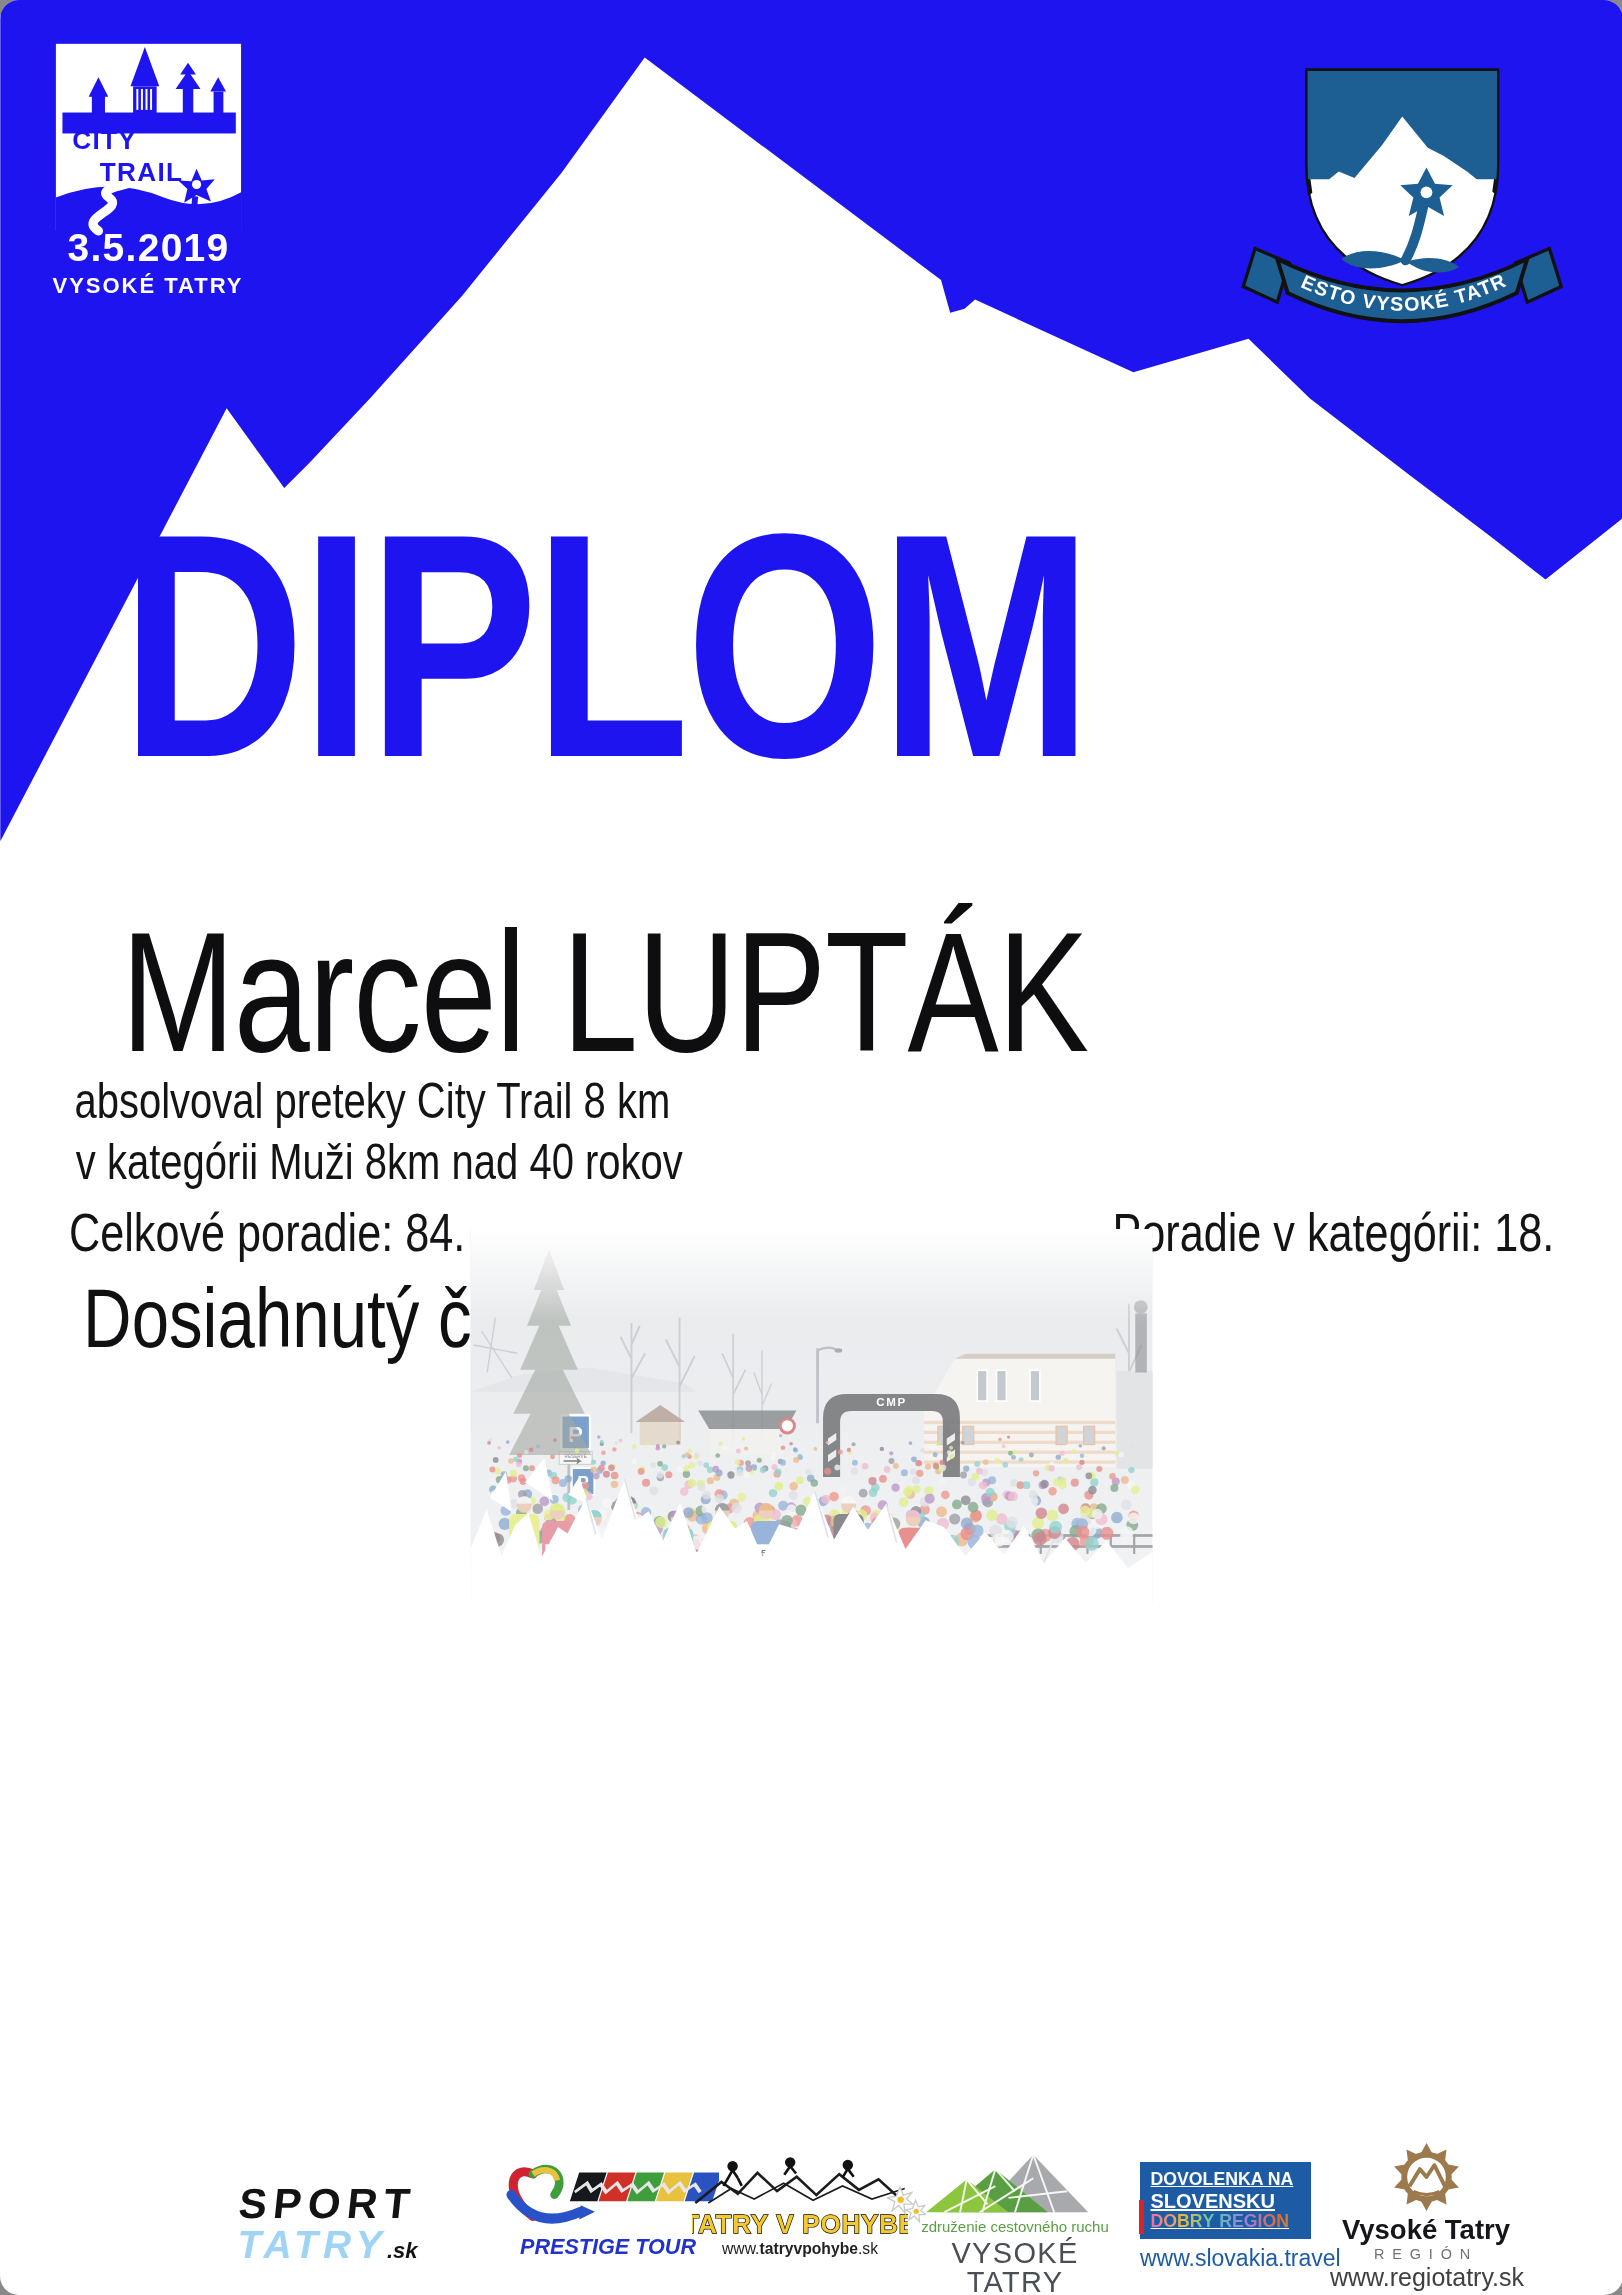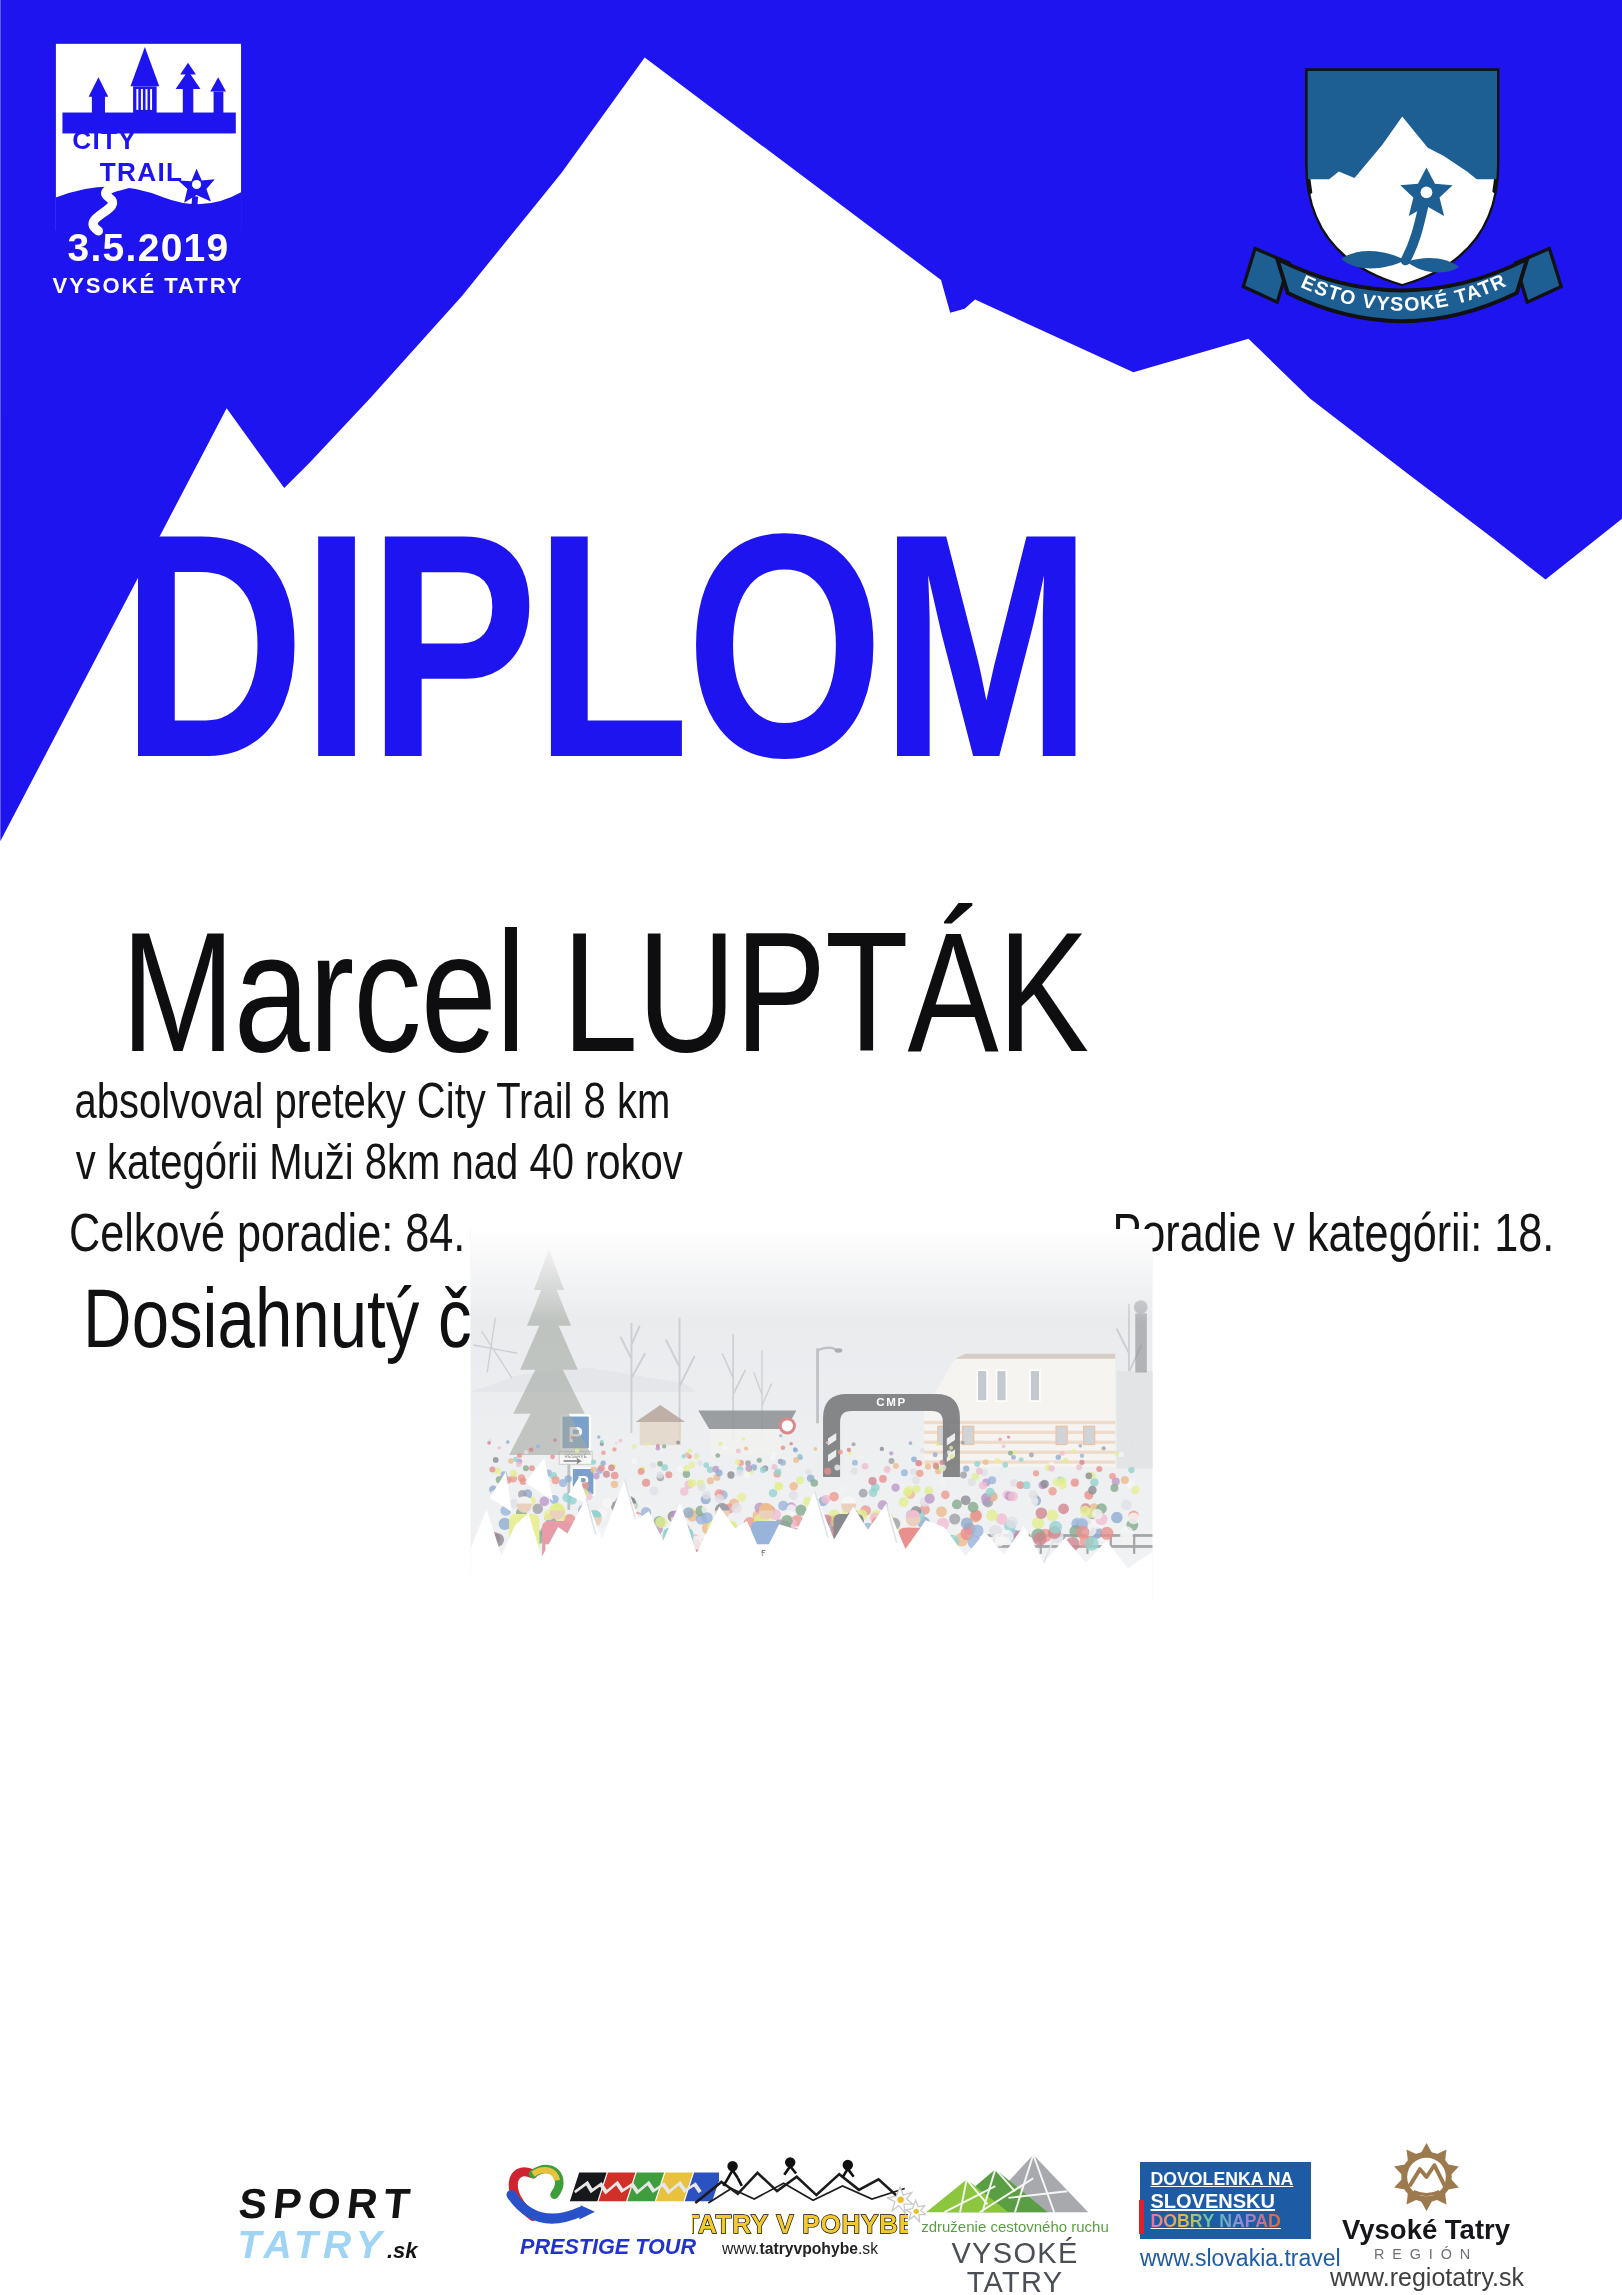"CITY" .page { border-radius: none -> 19px }
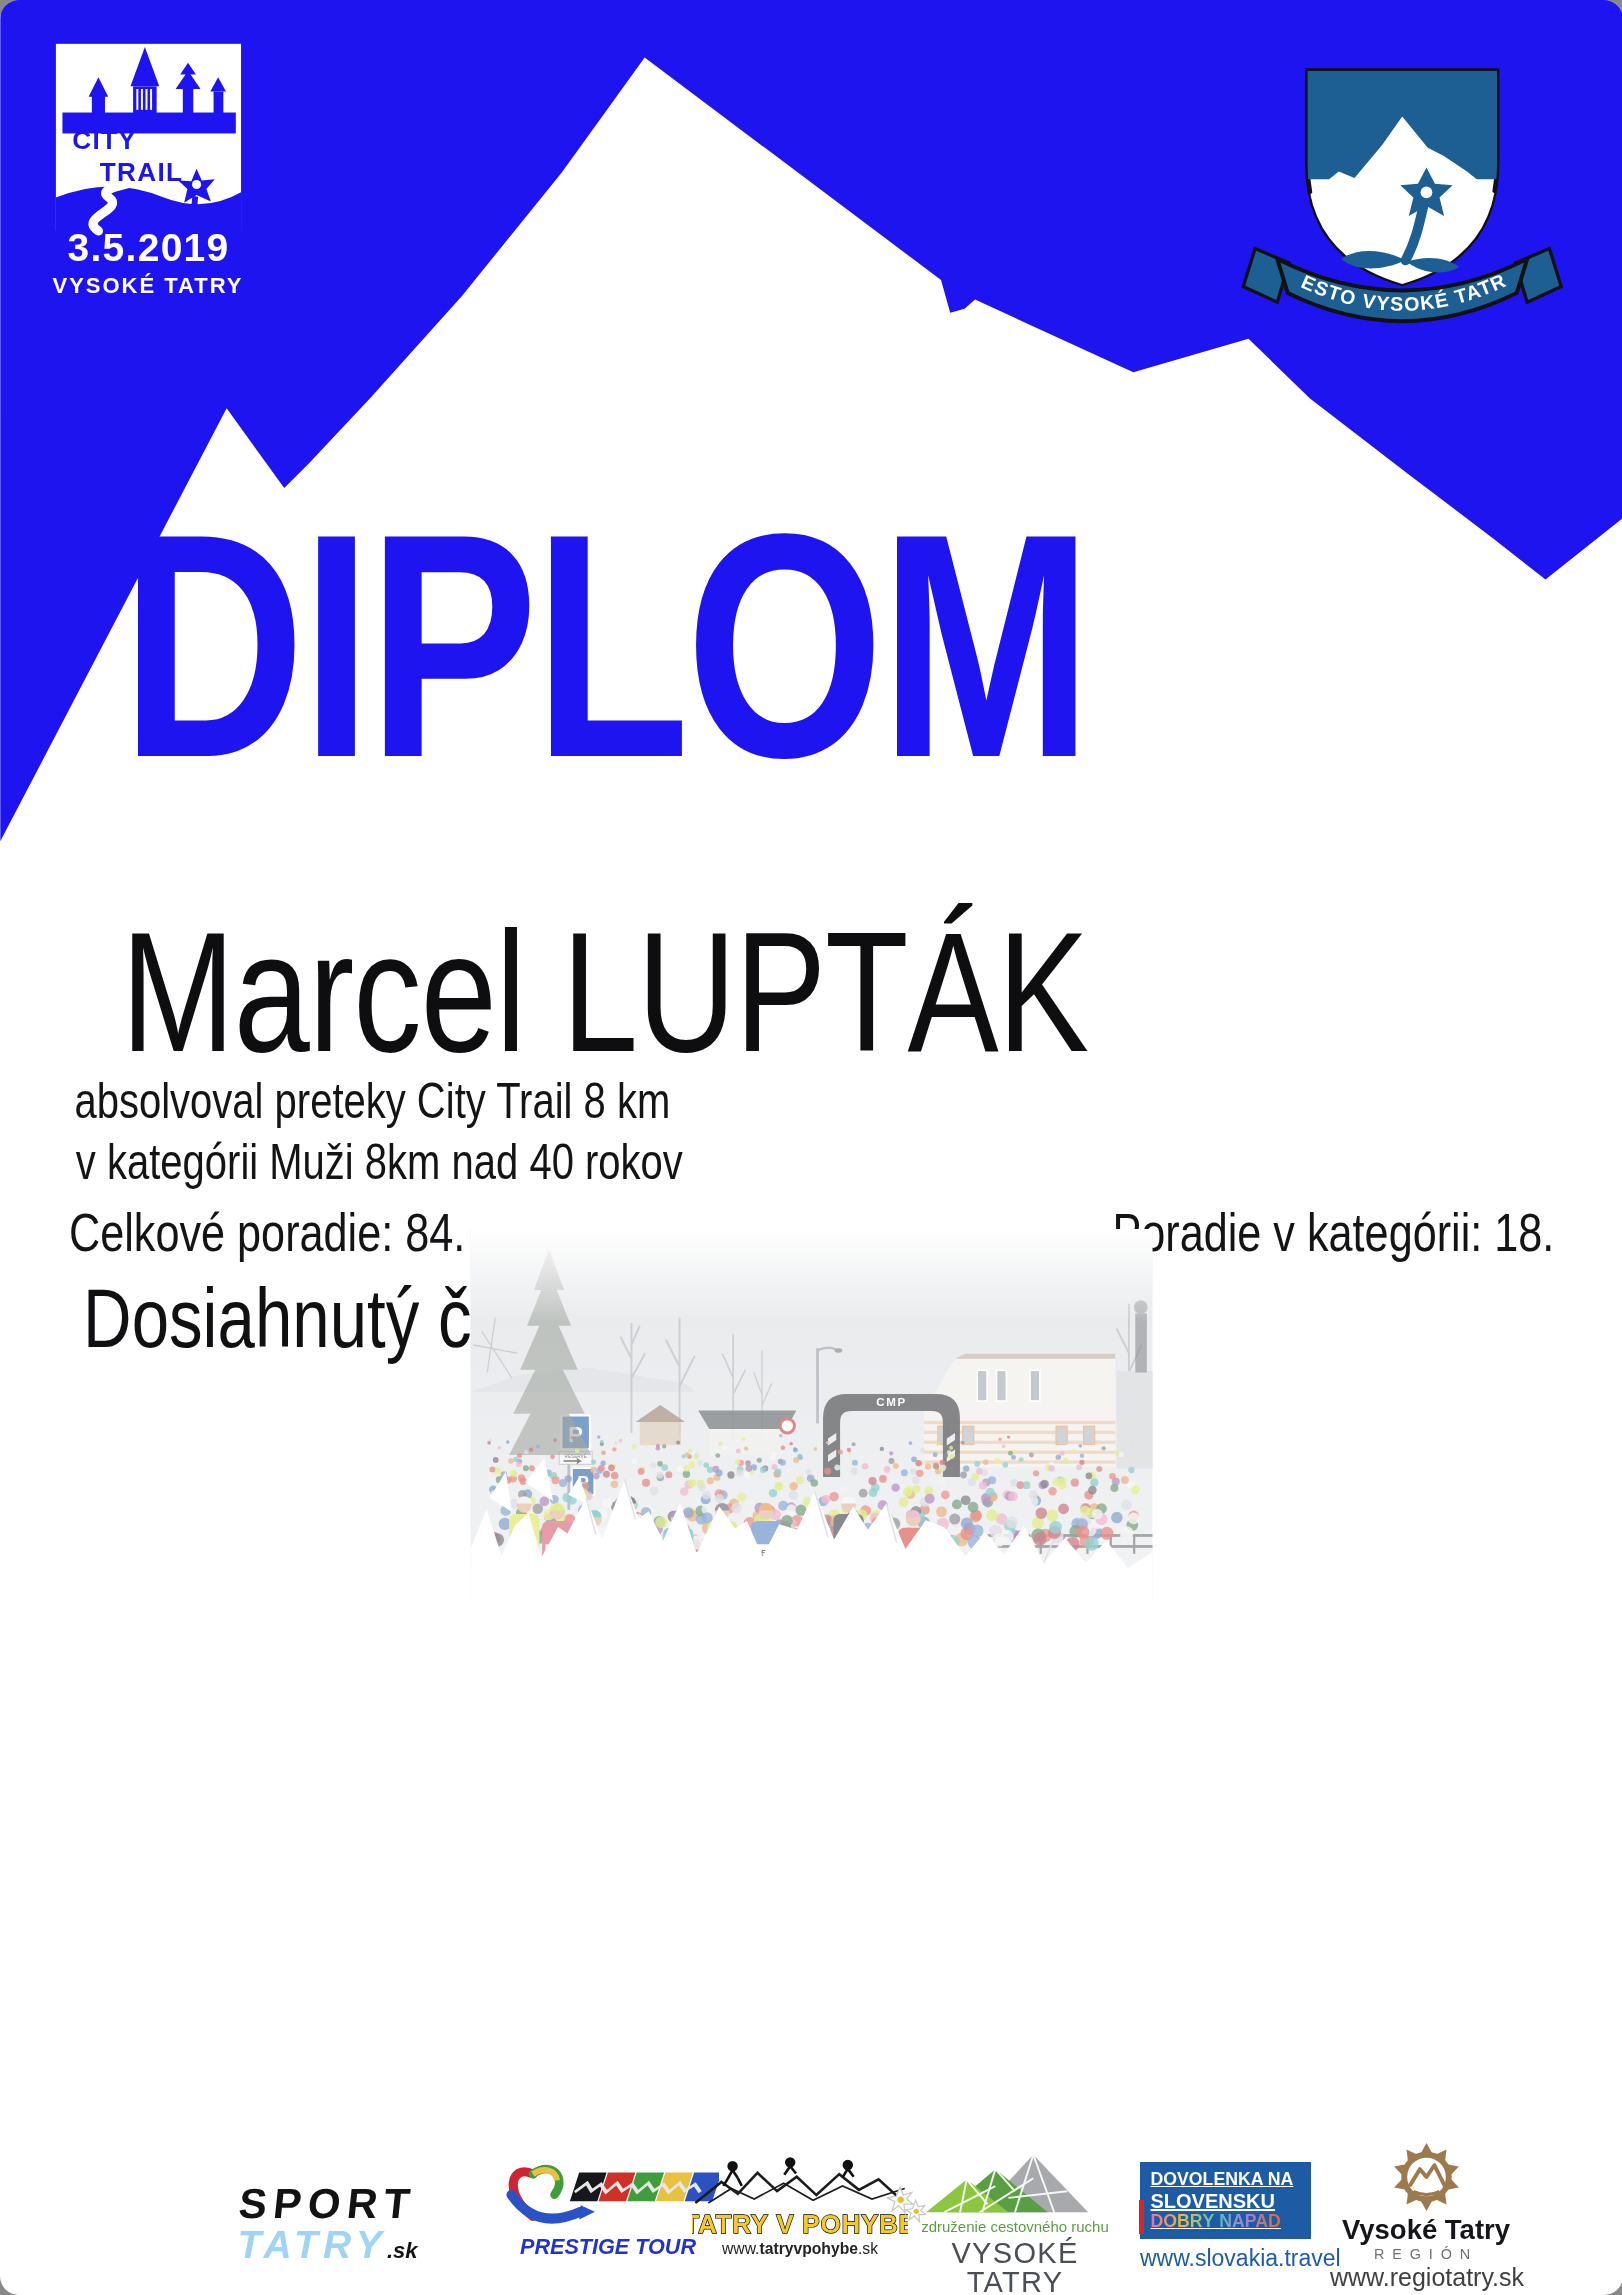"DOBRÝ NÁPAD" span.l3 { text: NÁPAD -> REGIÓN }
